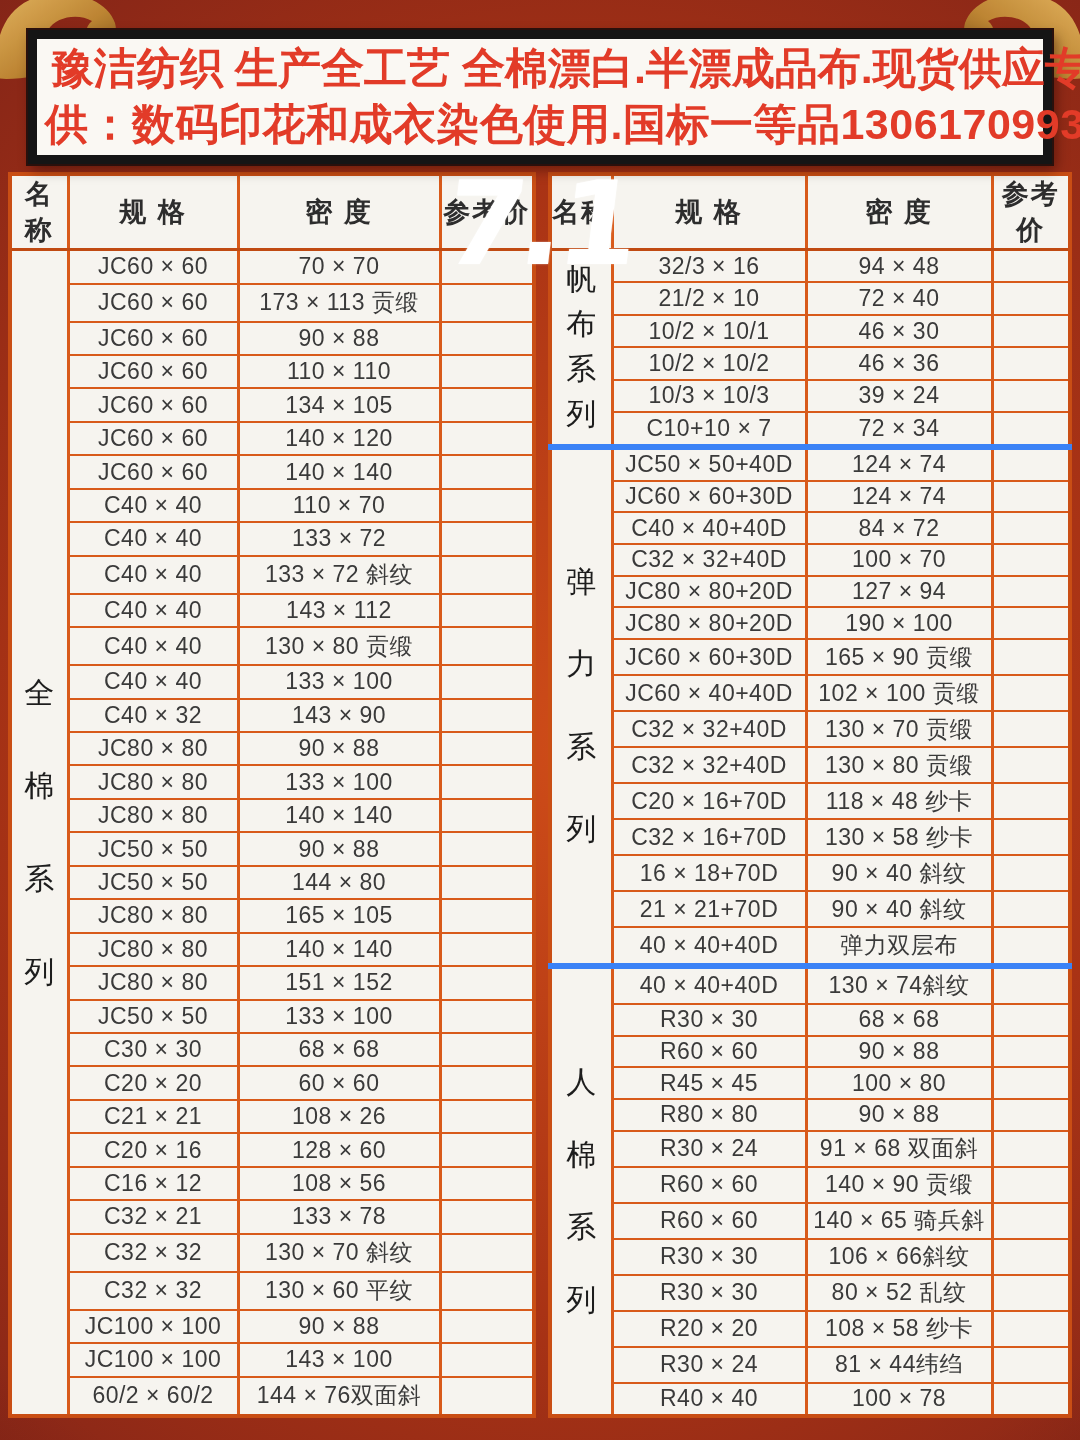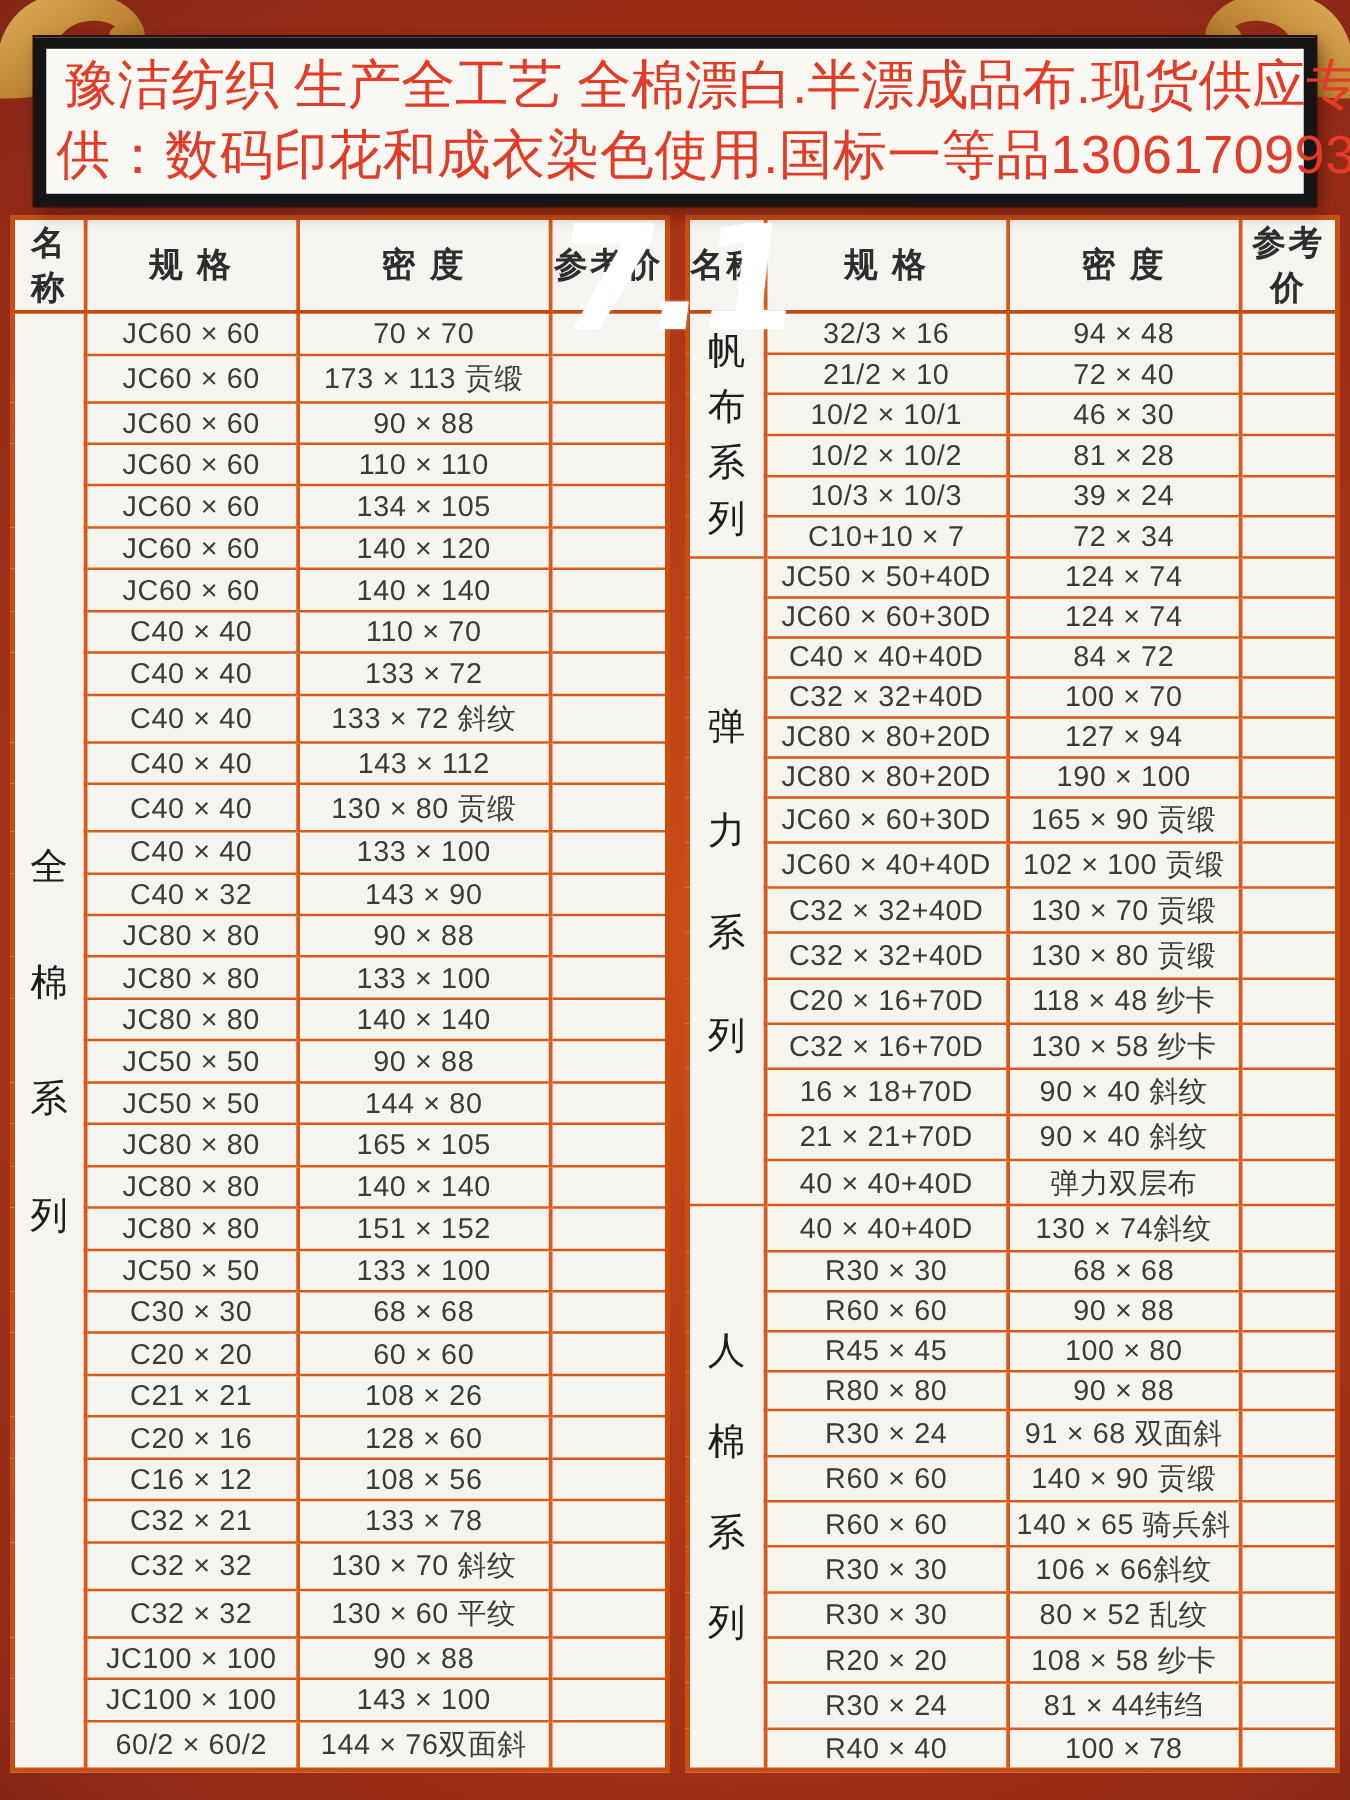"豫洁纺织 生产全工艺 全棉漂白.半漂成品布.现货供应专" .banner-line { font-weight: normal -> bold }
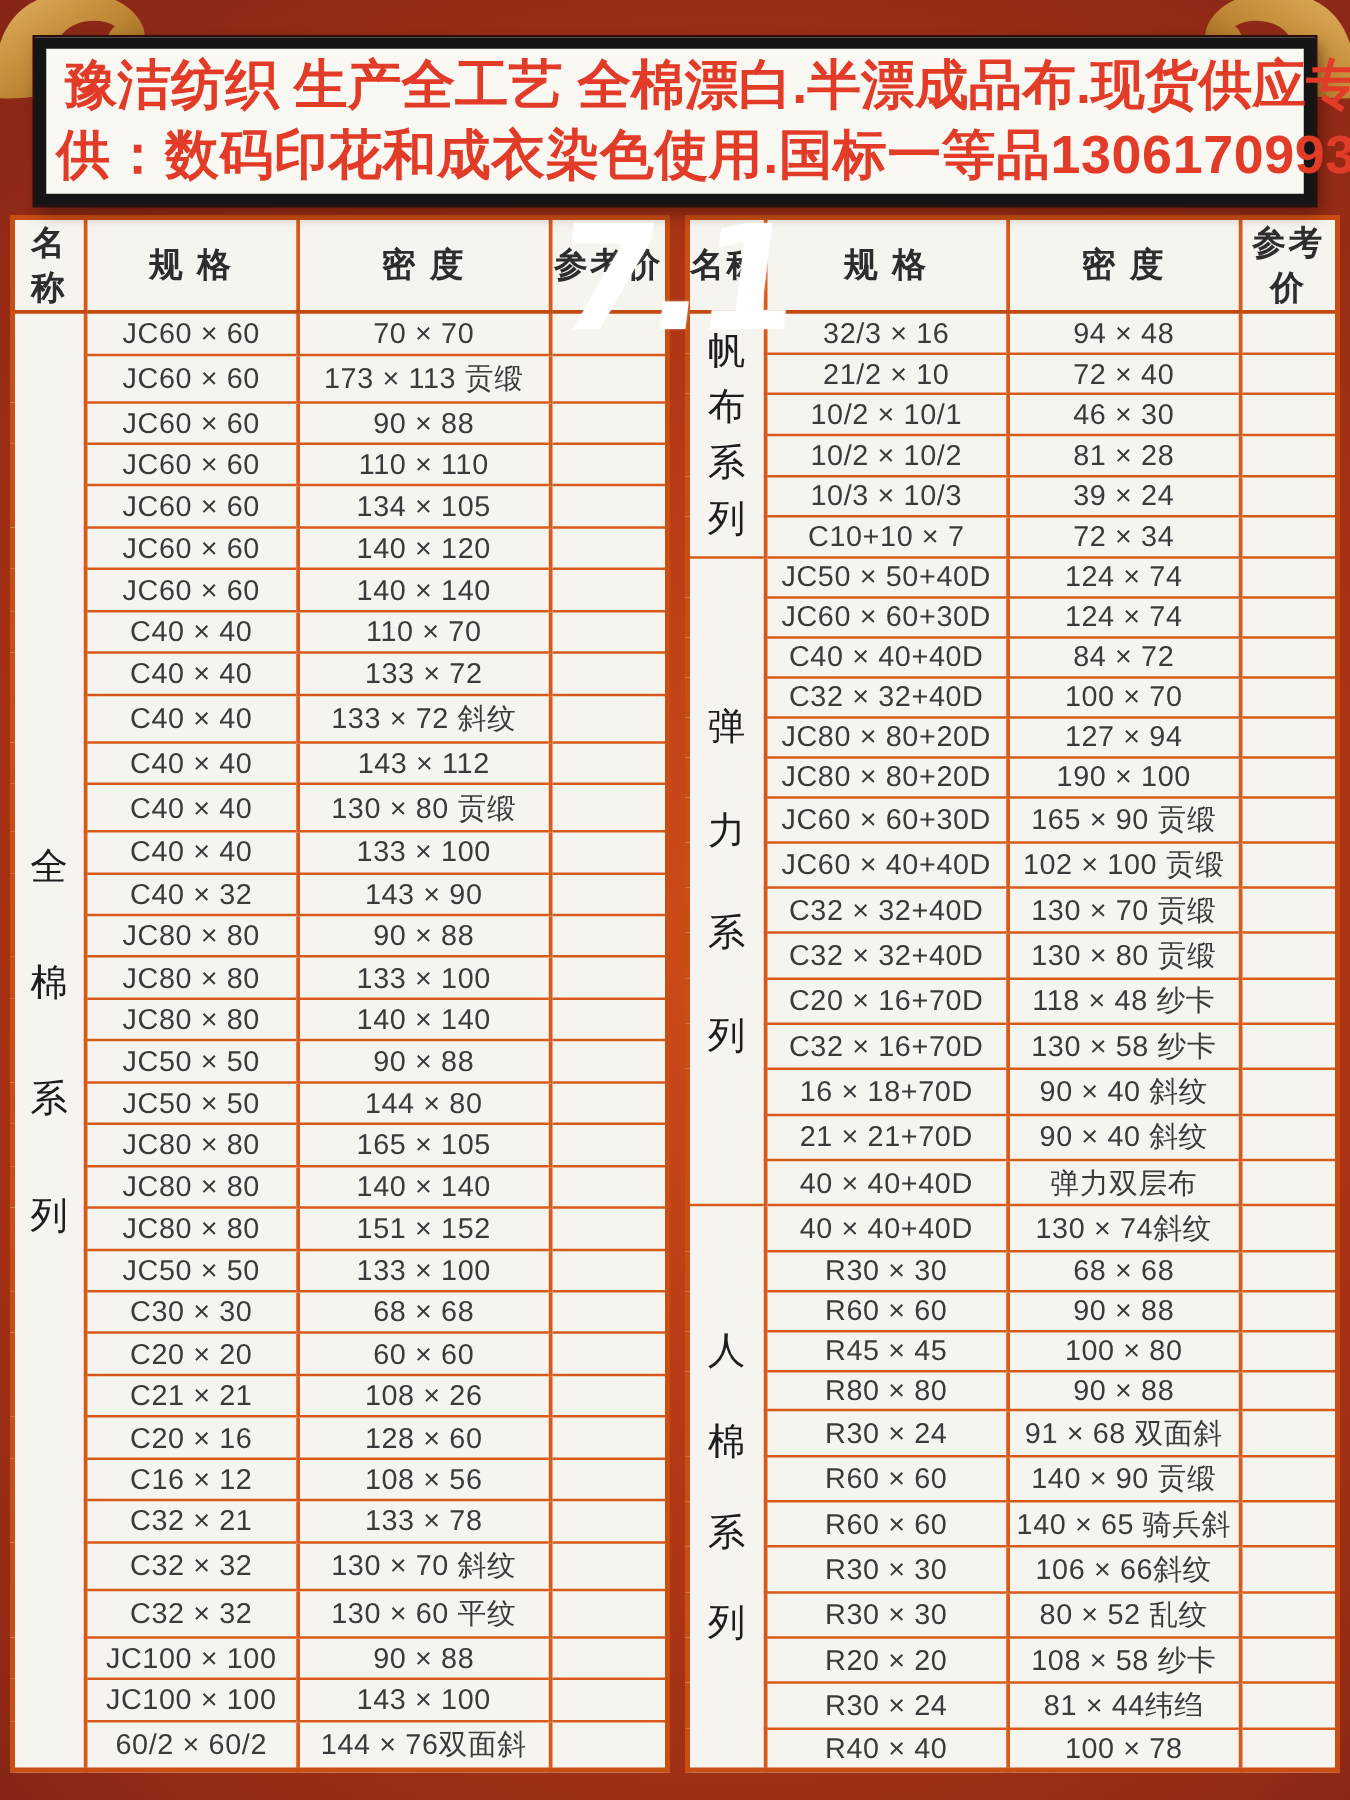"81 × 28" td.dens { text: 81 × 28 -> 46 × 36 }
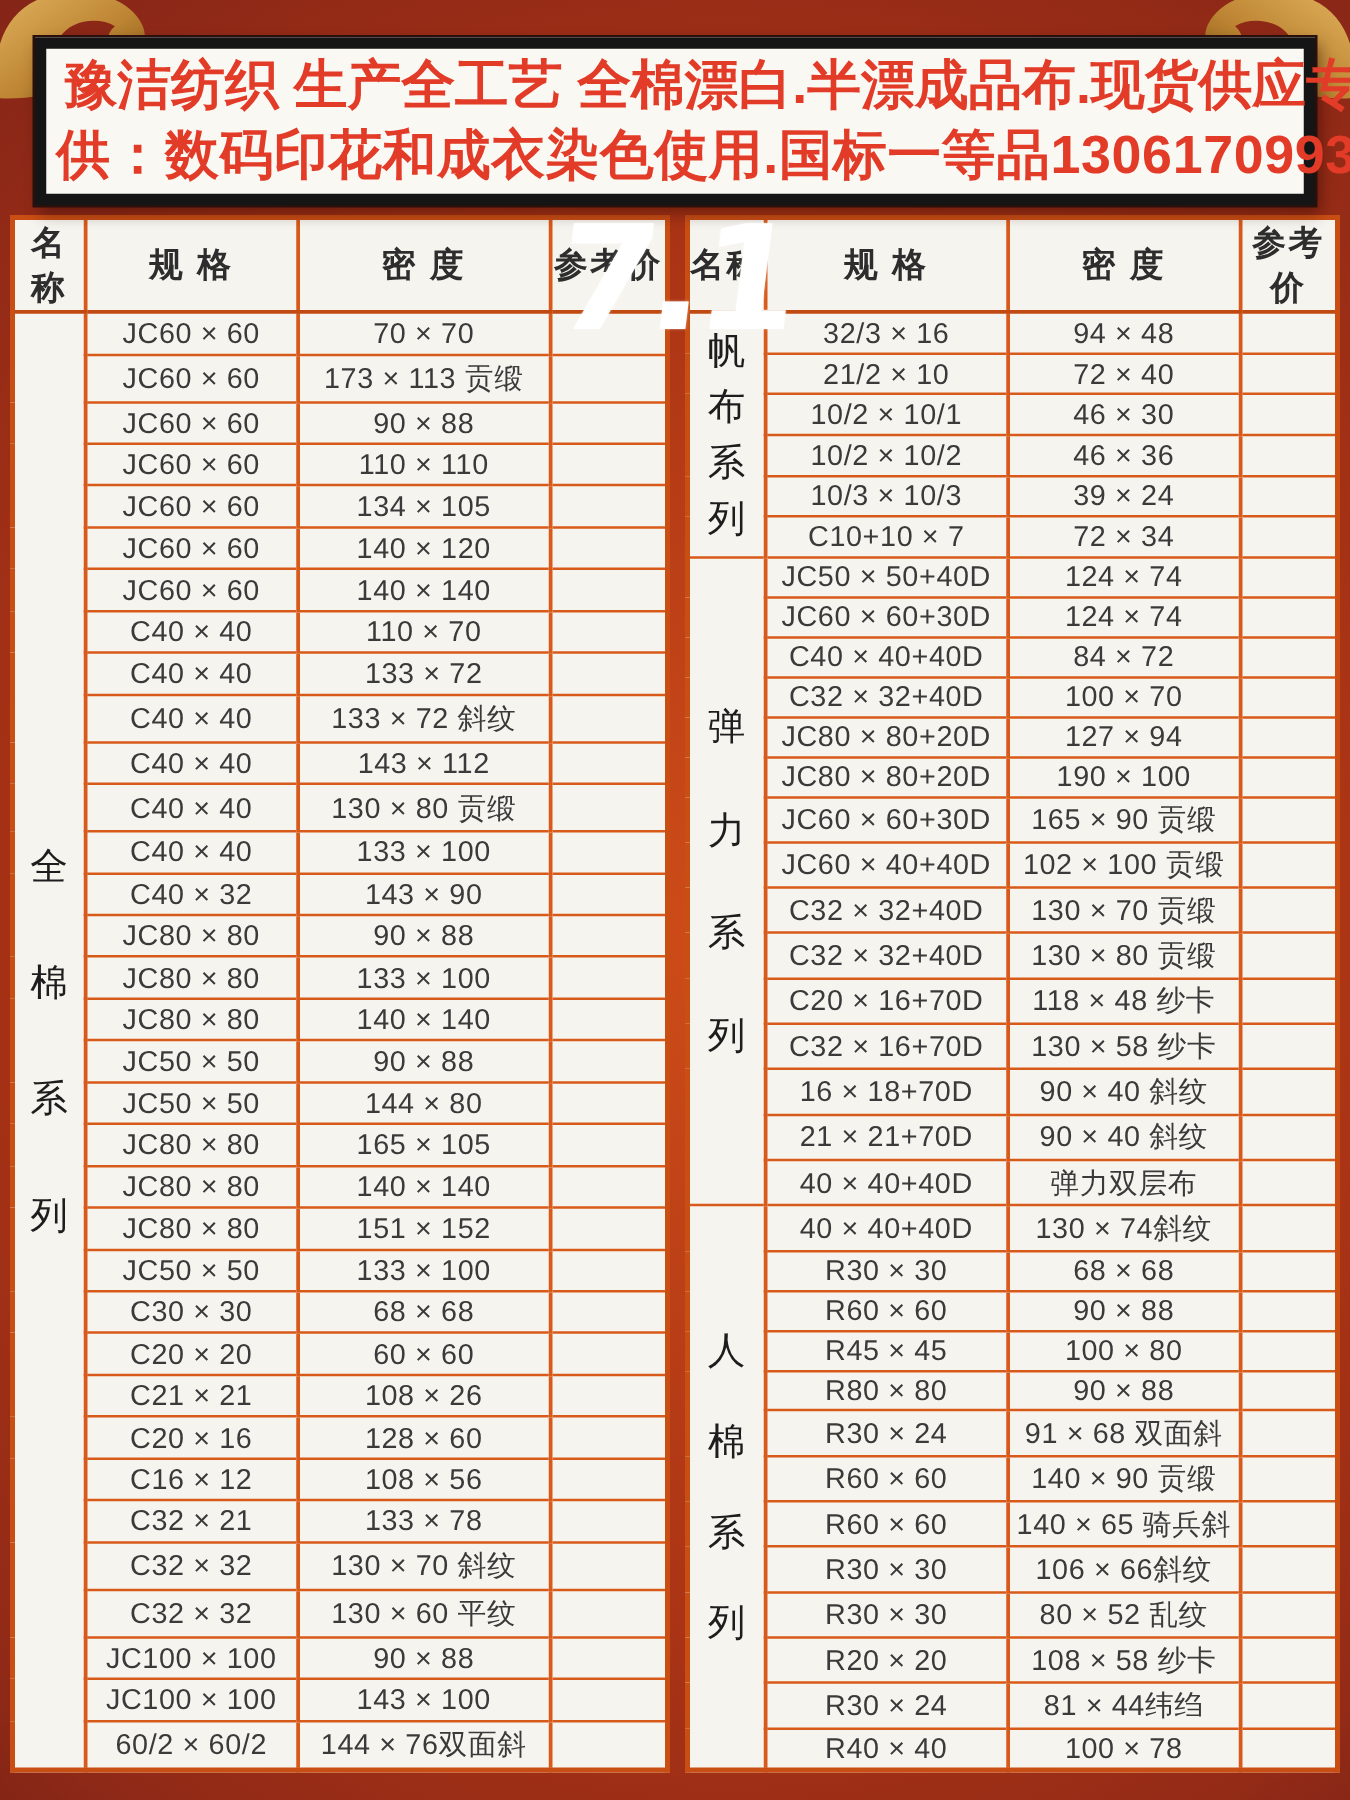"JC50 × 50+40D" tr.section-start td { border-top: 2px solid #3b82f6 -> 6px solid #3b82f6 }
